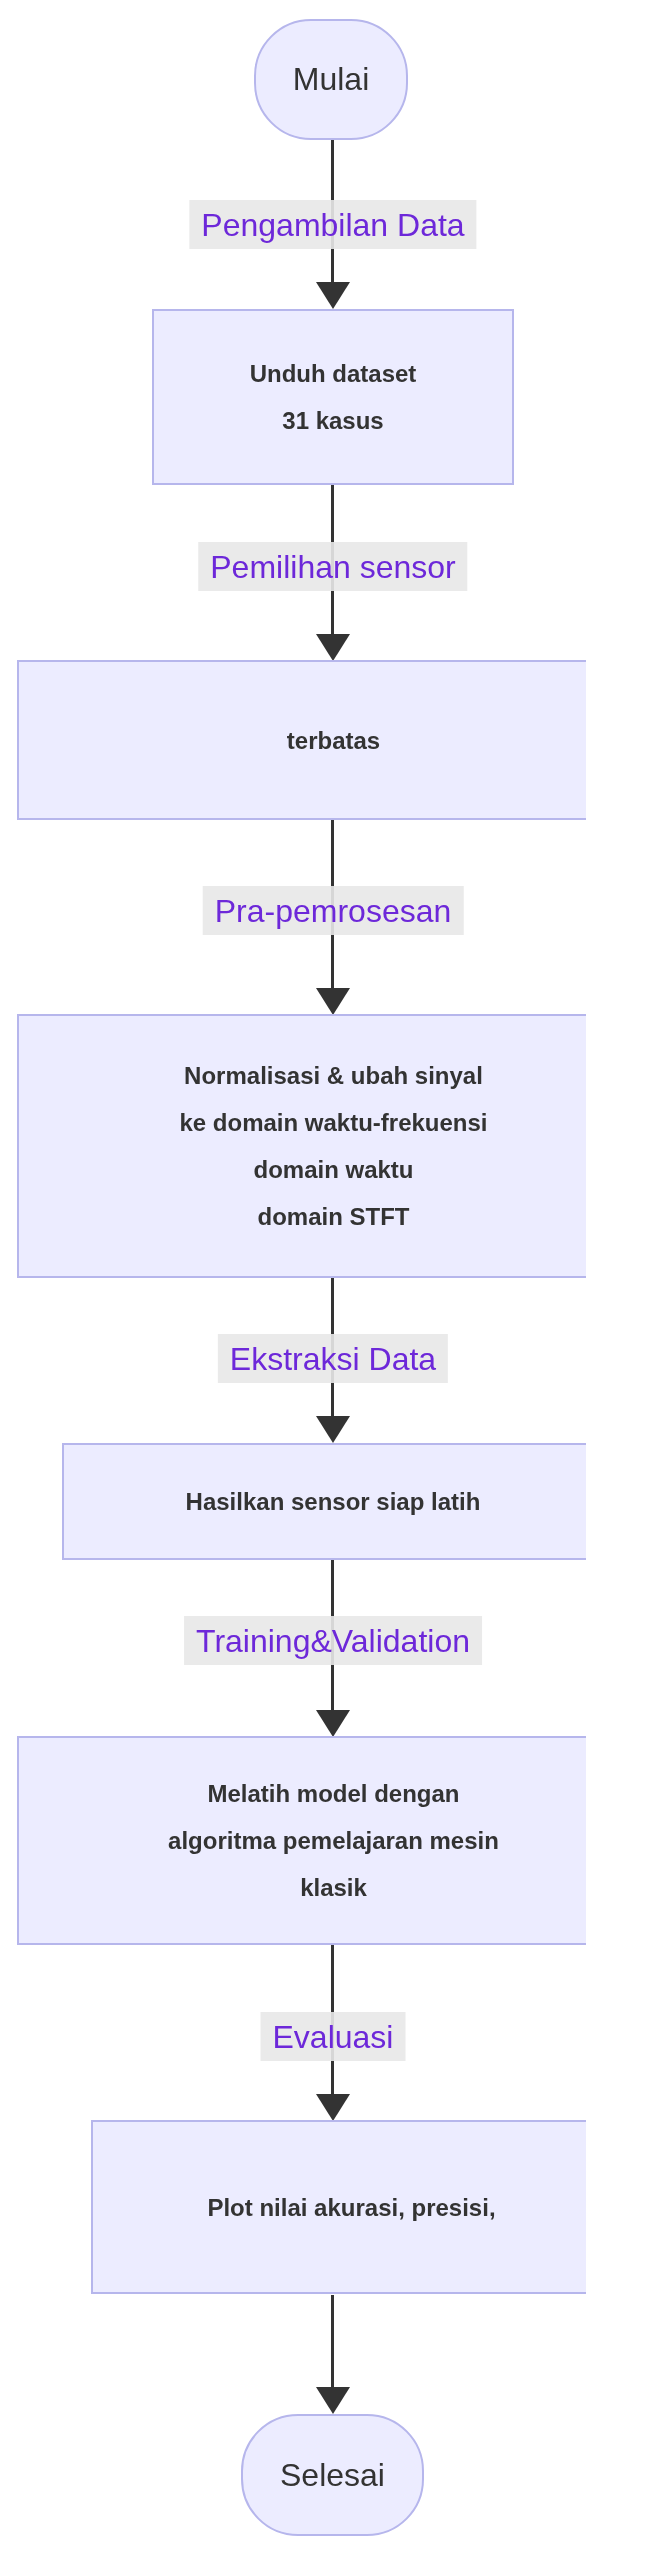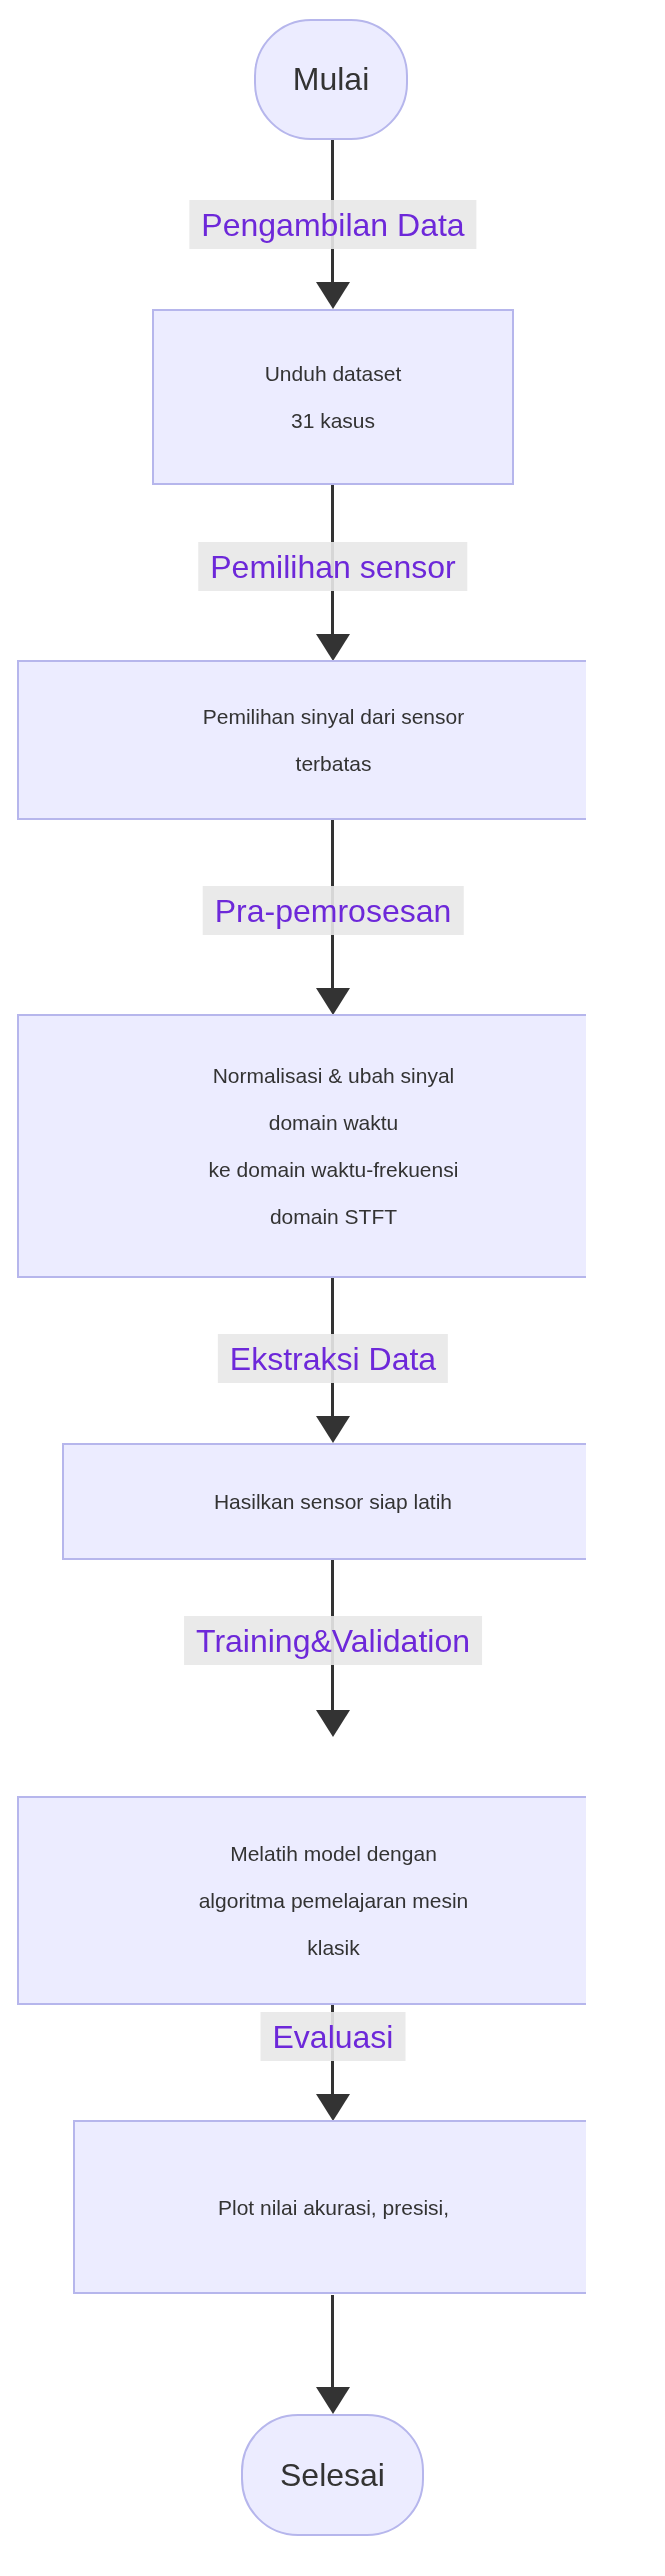"Unduh dataset" .box { font-size: 21px -> 24px; font-weight: none -> bold }
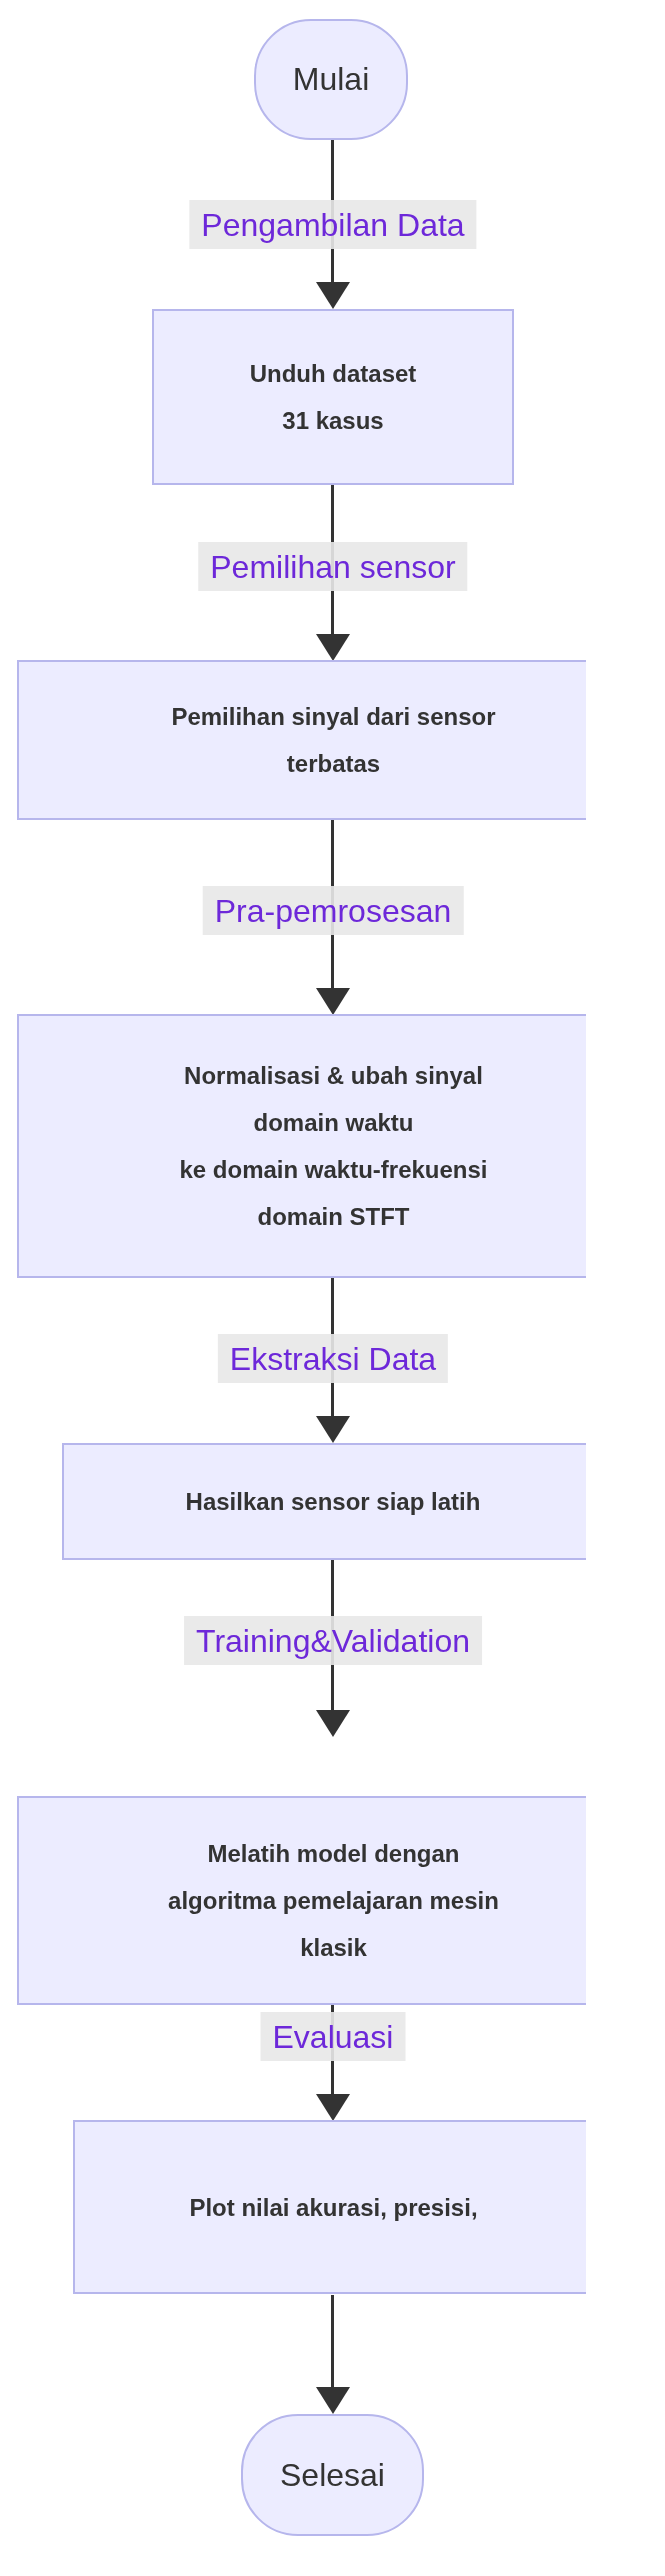"Pemilihan sinyal dari sensor" div { html: <div>Pemilihan sinyal dari sensor</div> -> none }
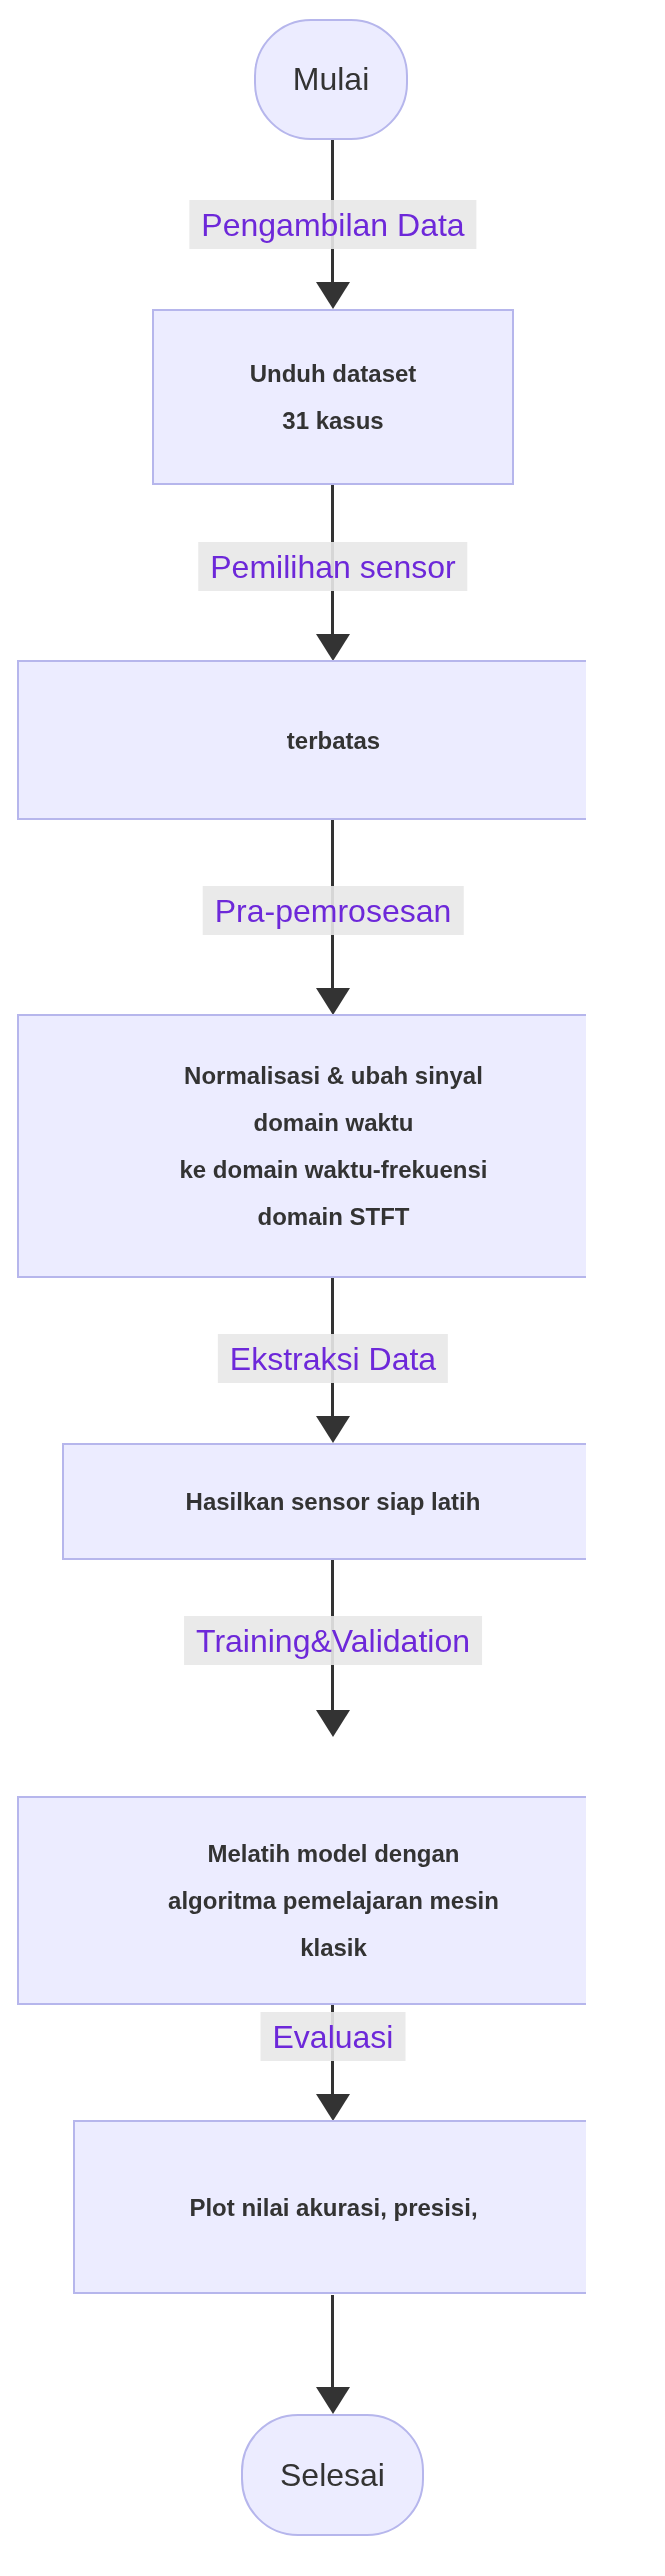"domain waktu" div { order: before "ke domain waktu-frekuensi" -> after "ke domain waktu-frekuensi" }
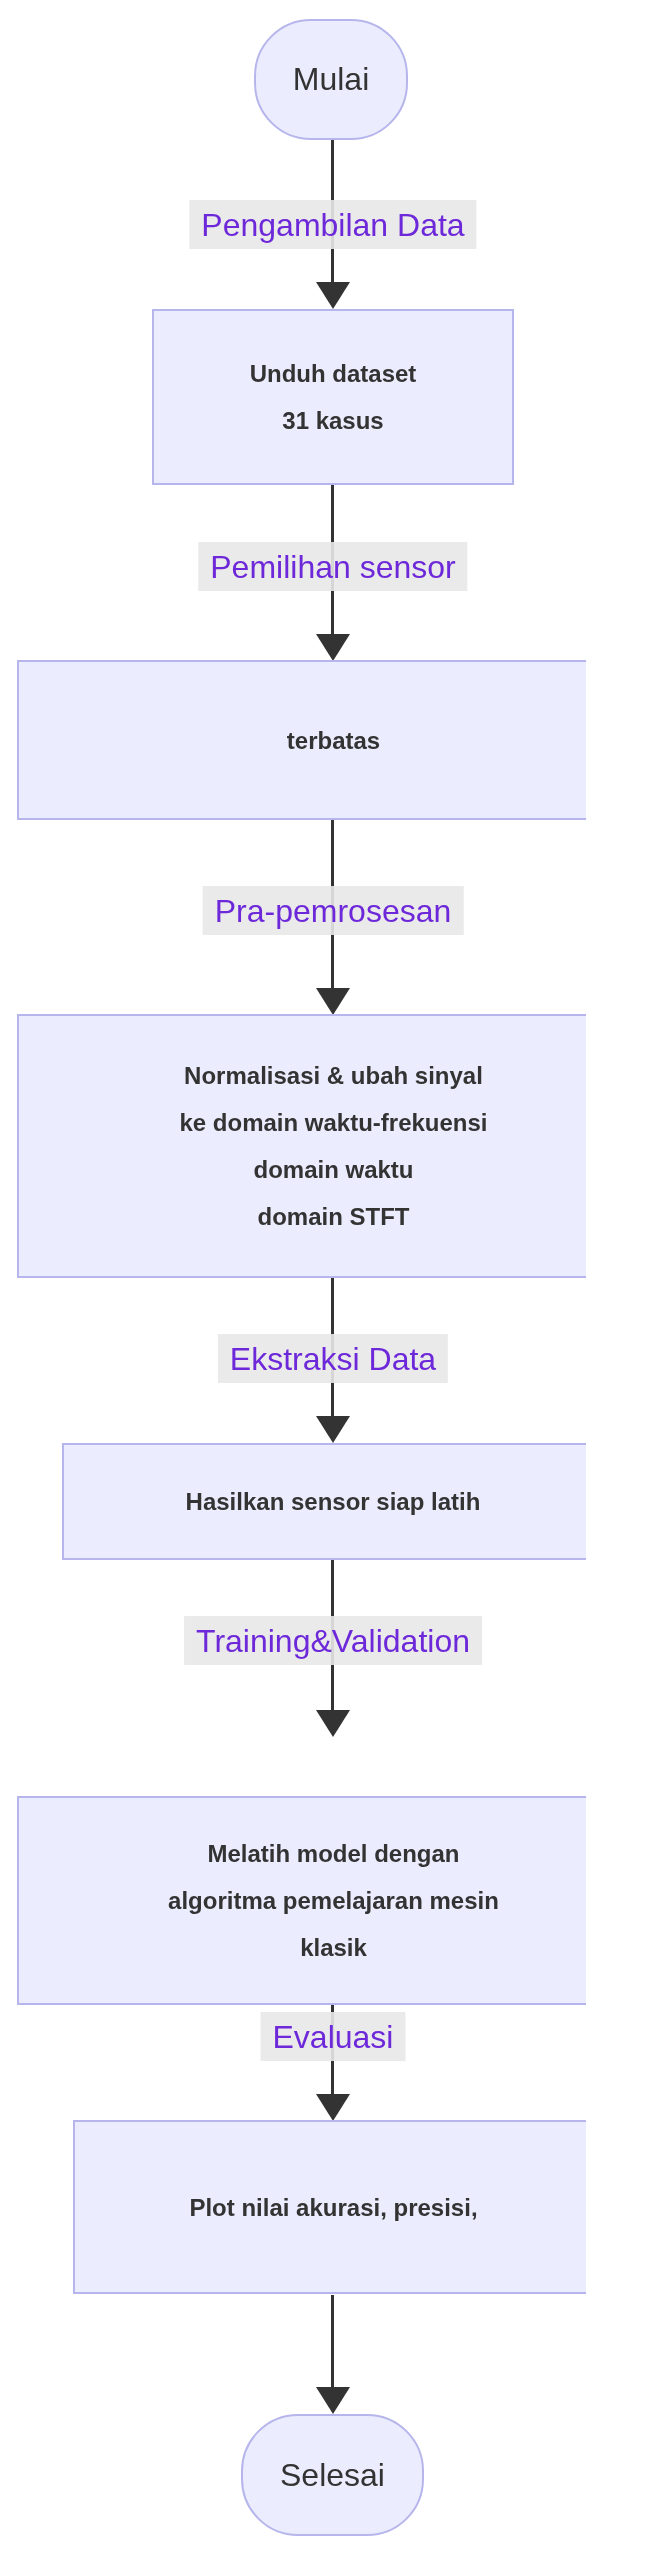"Melatih model dengan" div.box { top: 1796px -> 1736px }
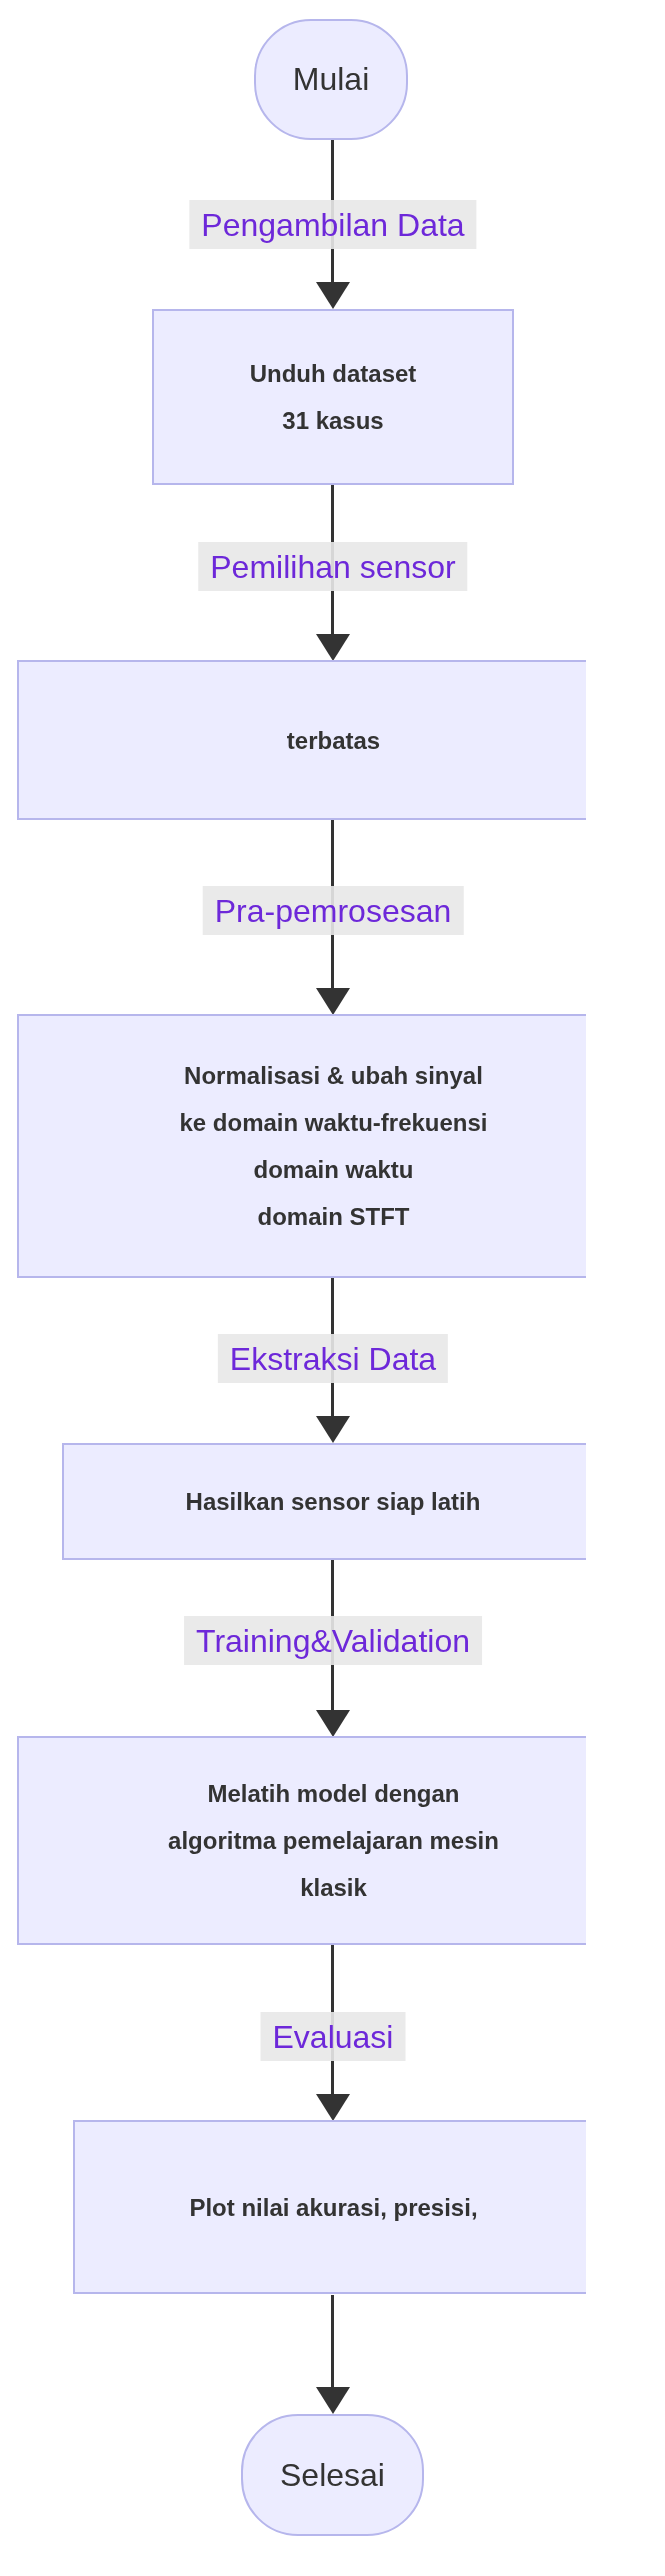"Plot nilai akurasi, presisi," div.box { left: 73px -> 91px }
